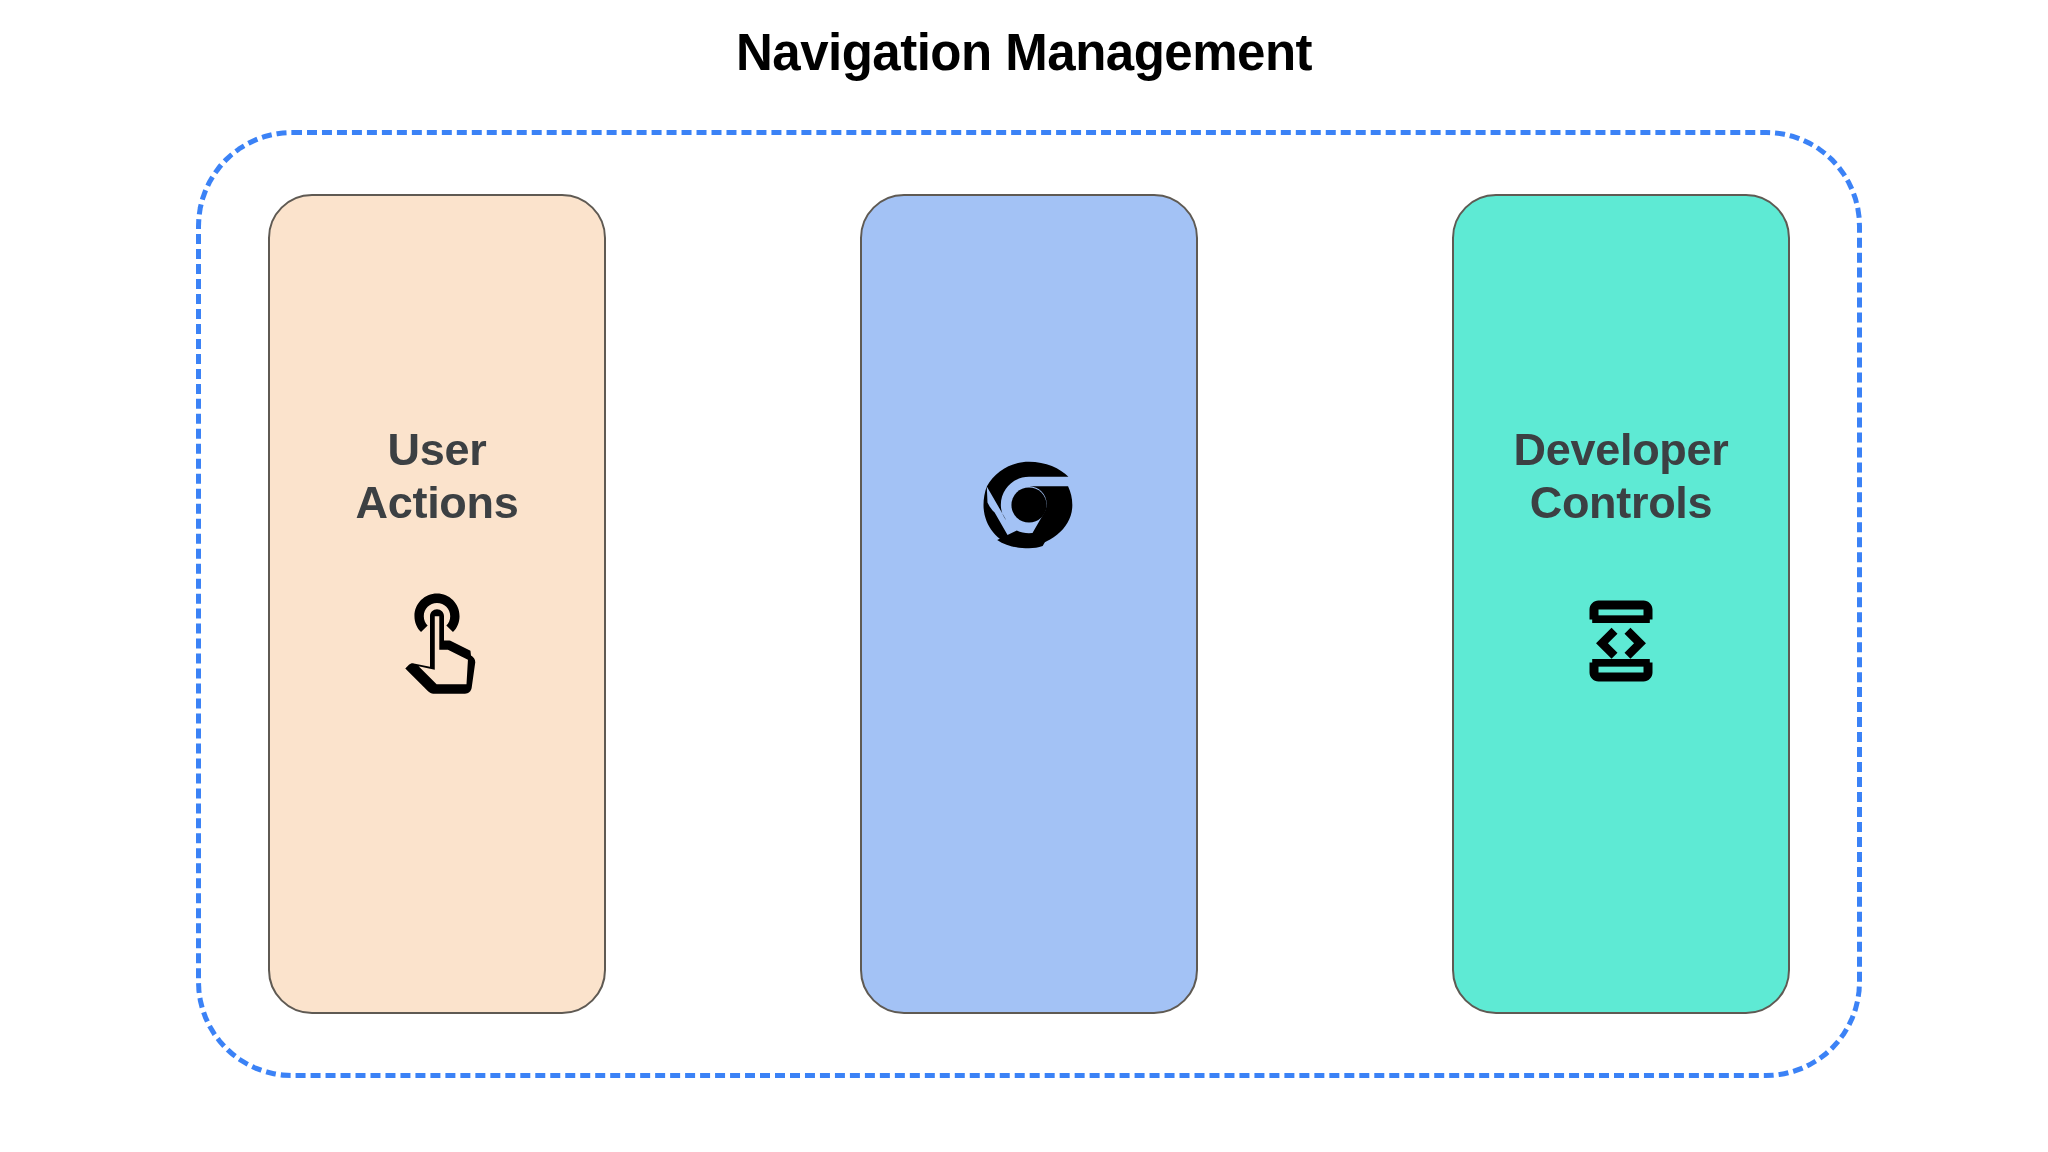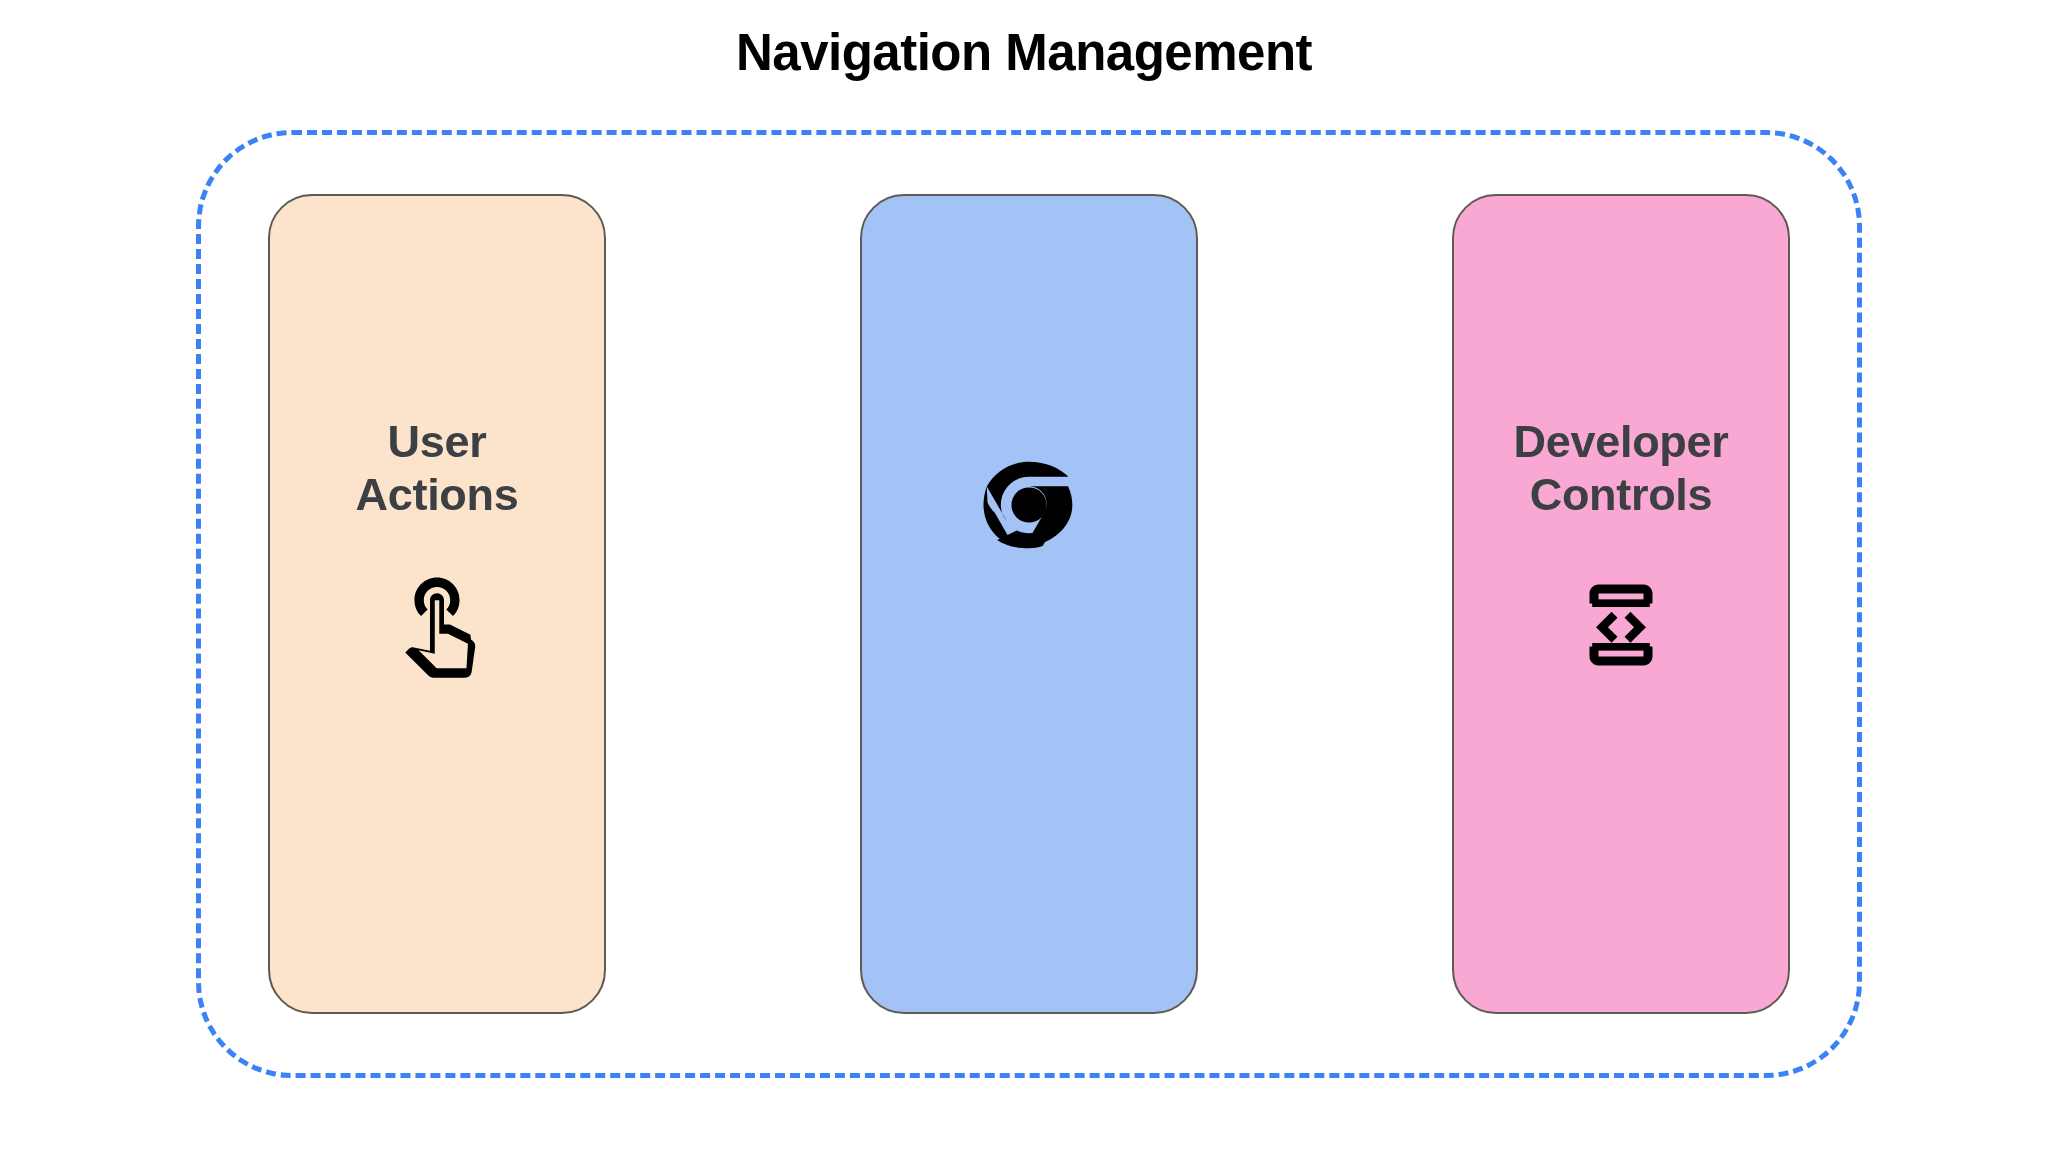"User" .card-label { margin: 7px -> 15px }
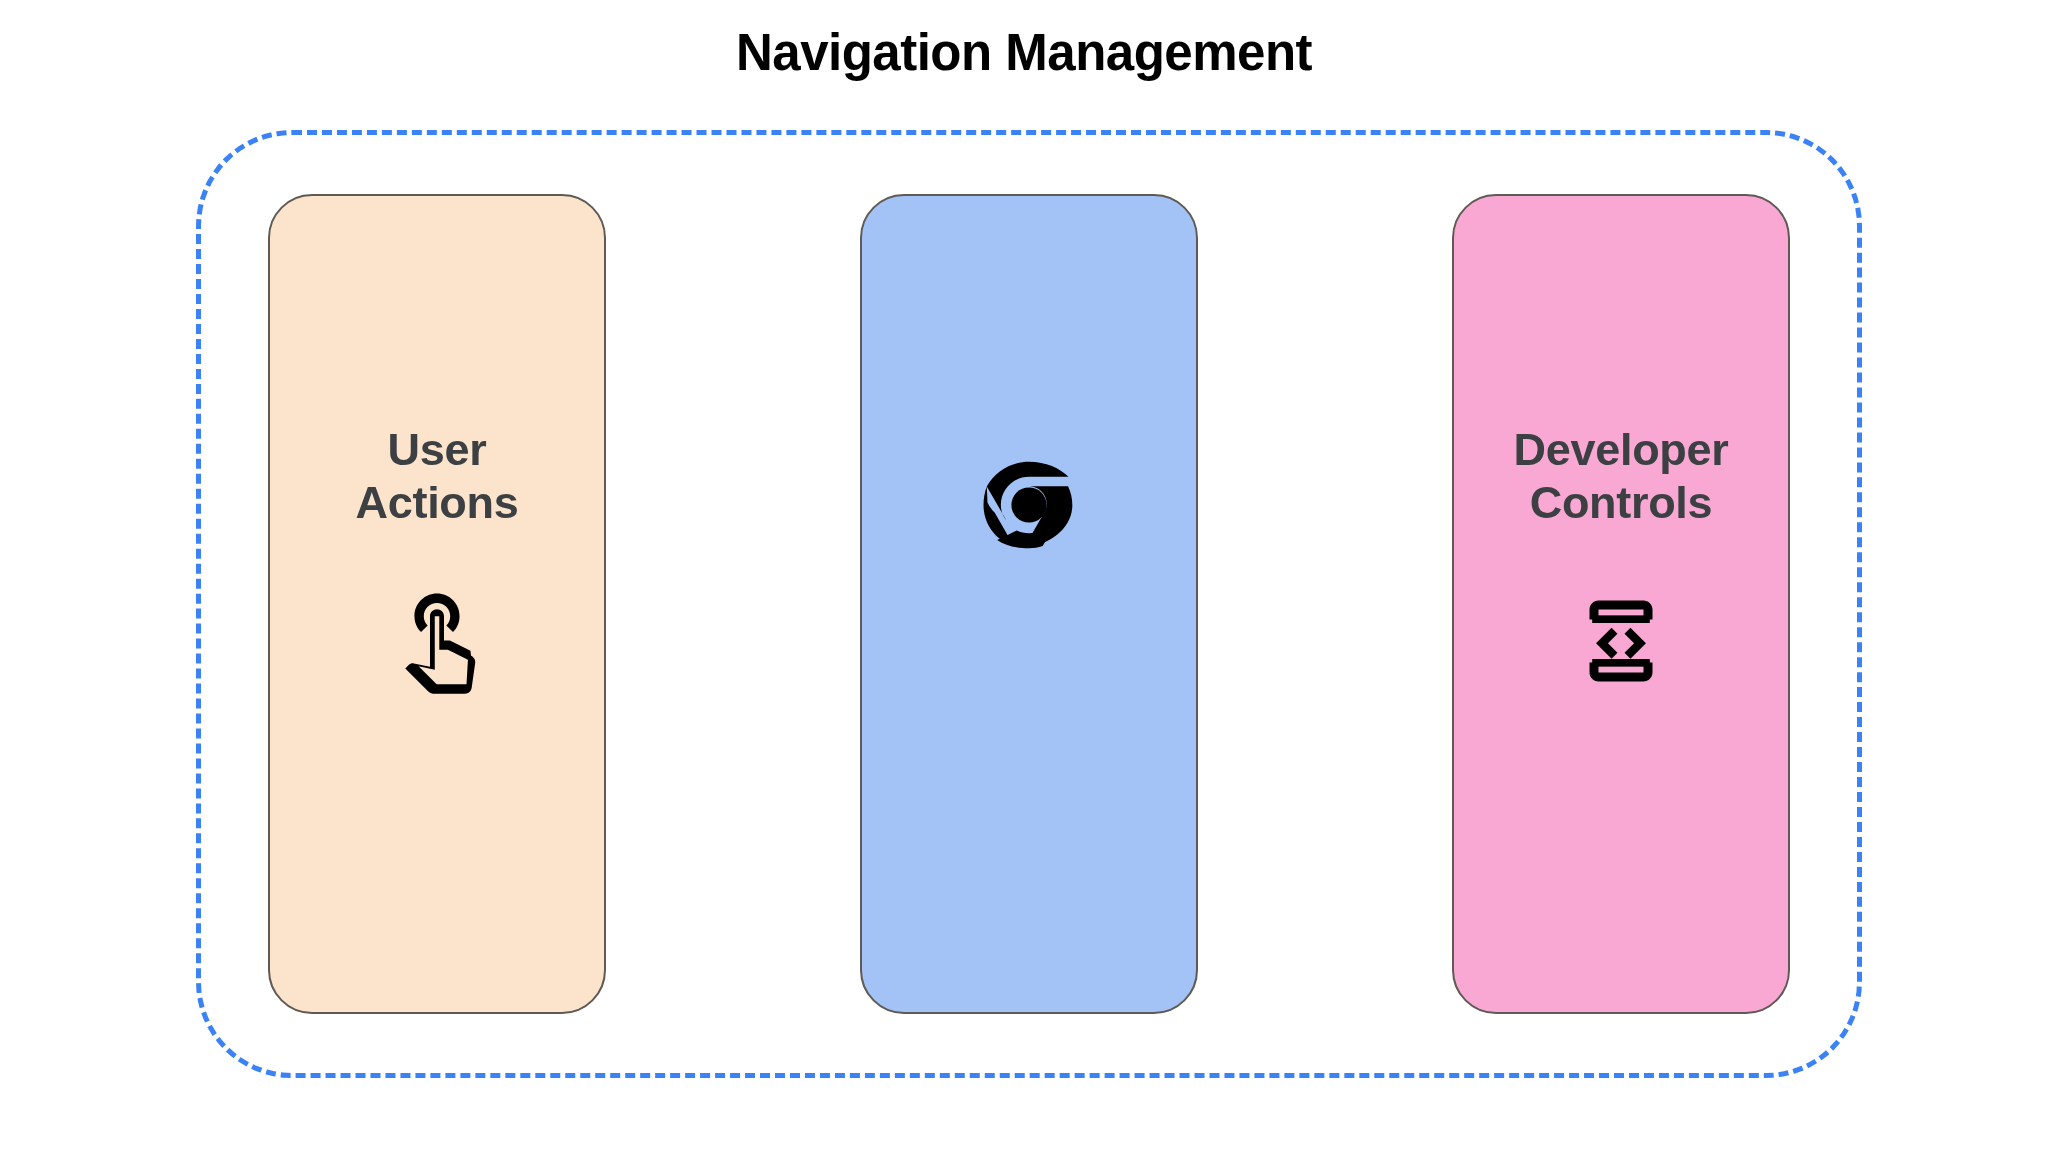"Developer" div.card { background: #f9a8d4 -> #5eead4 }
